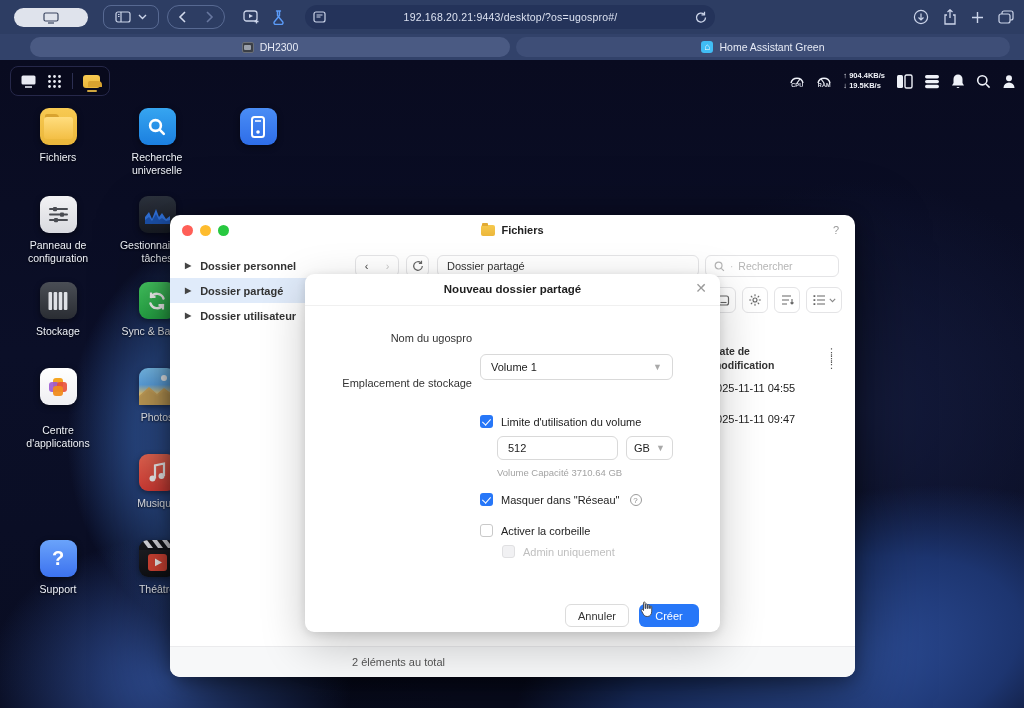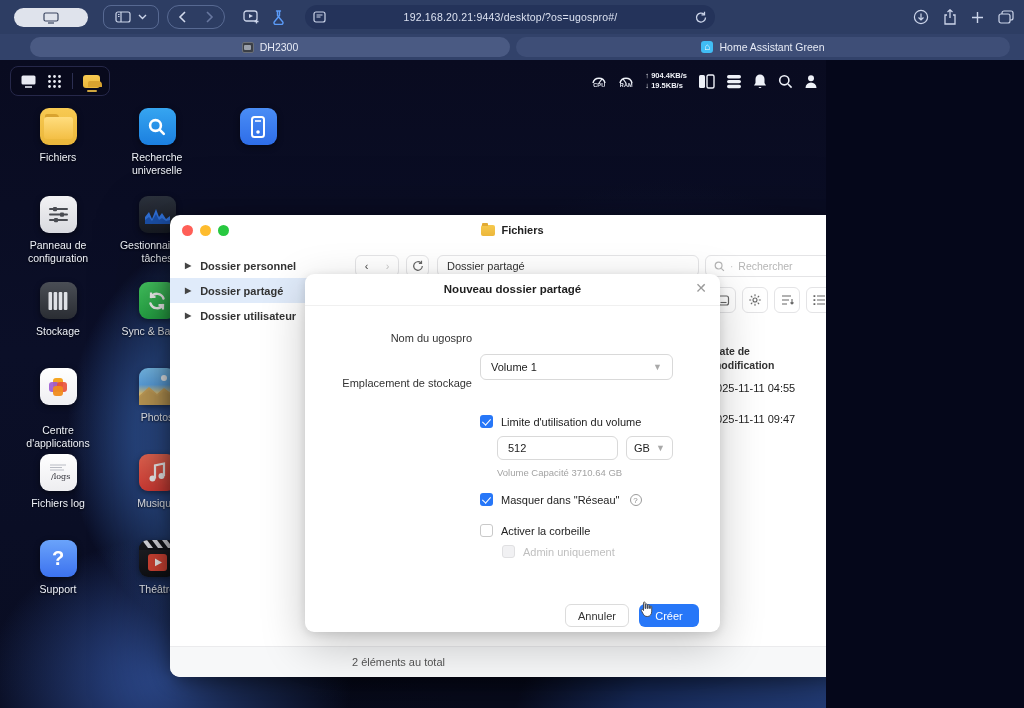"↑ 904.4KB/s" .desktop { width: 826px -> 1024px }
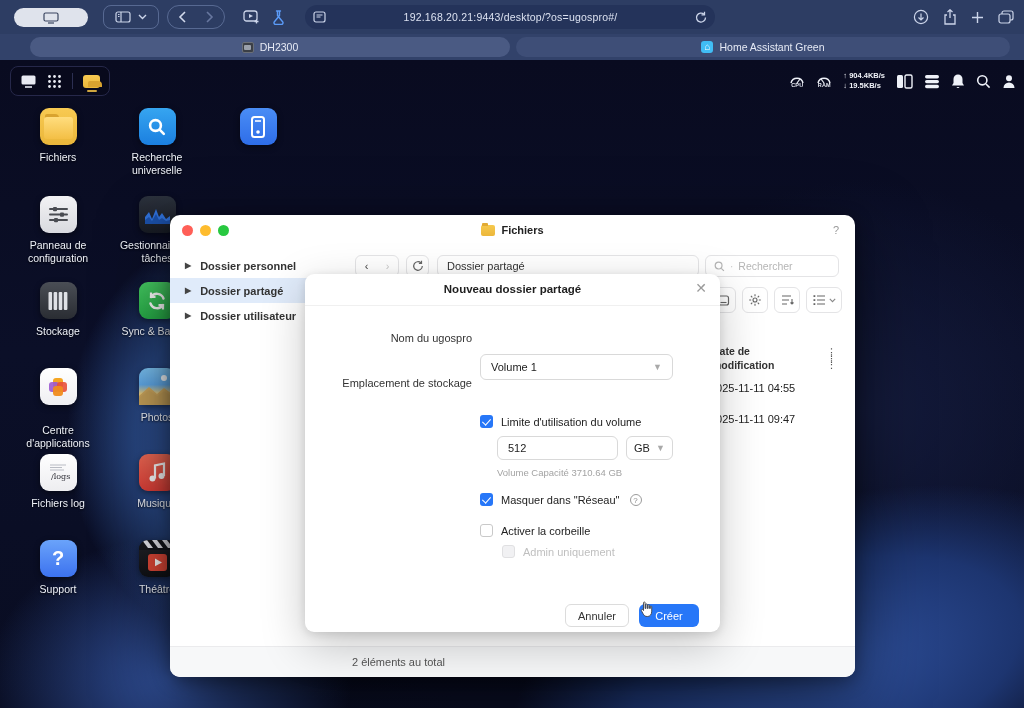"/logs" div.dicon { html: <div> <span> <svg> <g> <path></path> </g> <text>/logs</text> </svg> </span> <span>Fichiers log</span> </div> -> none }
